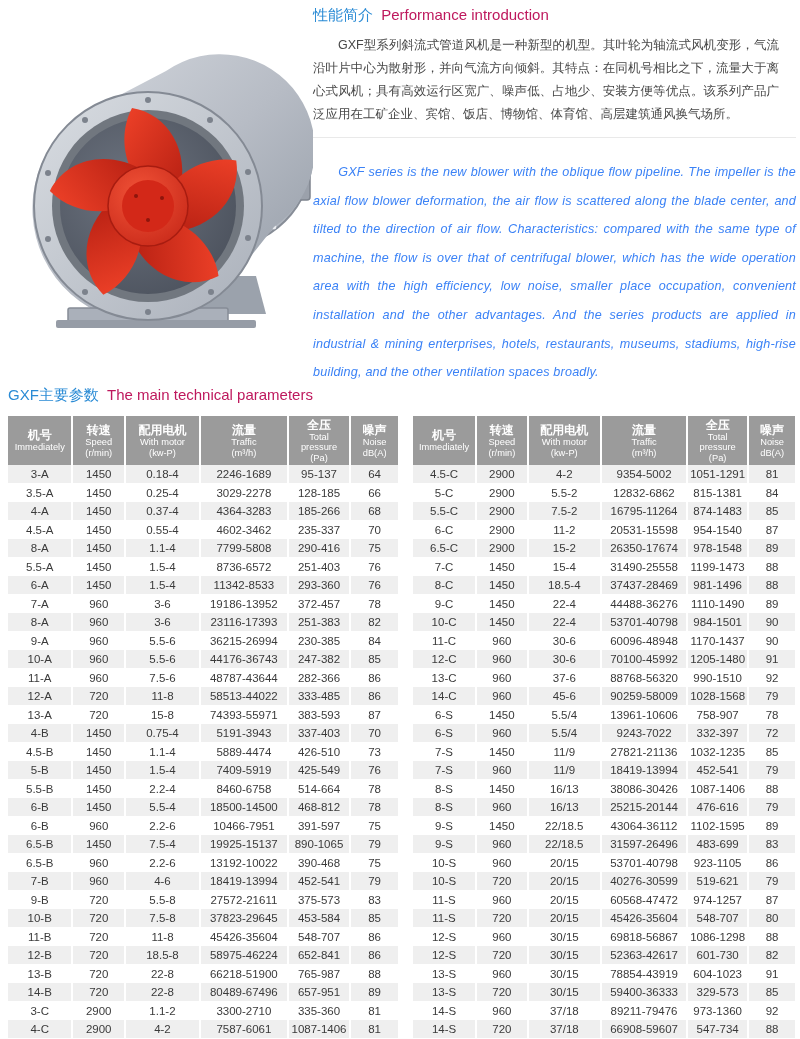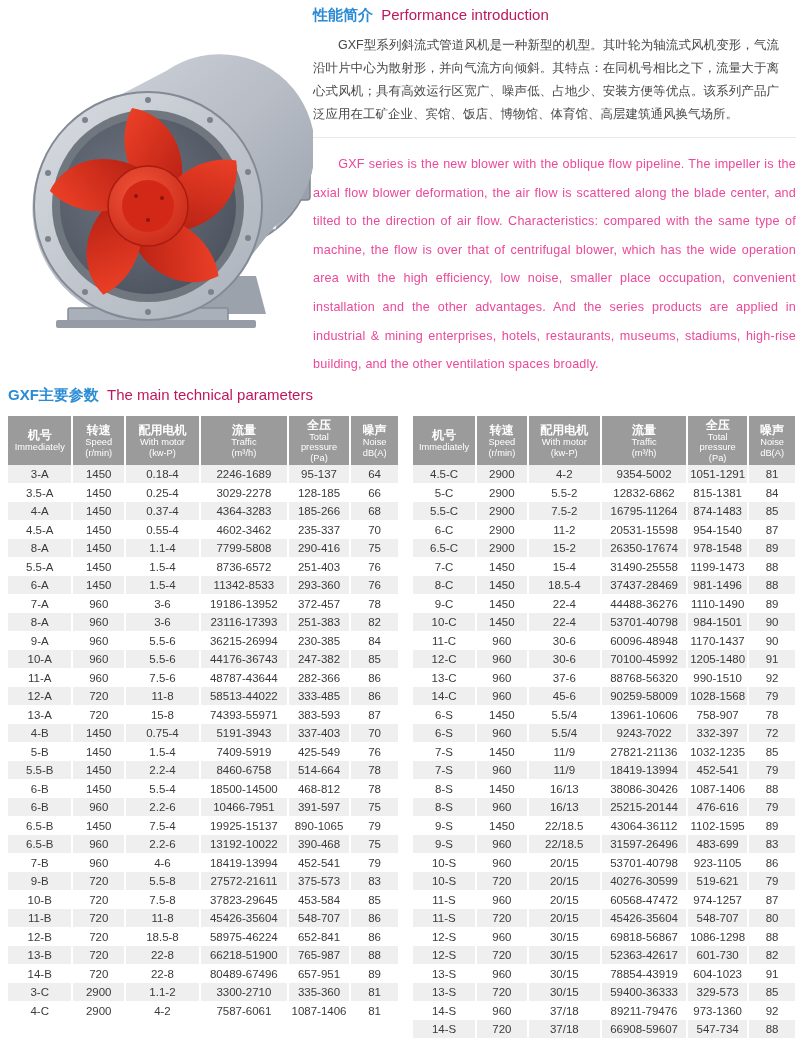"性能简介" .section-title .zh { font-weight: bold -> normal }
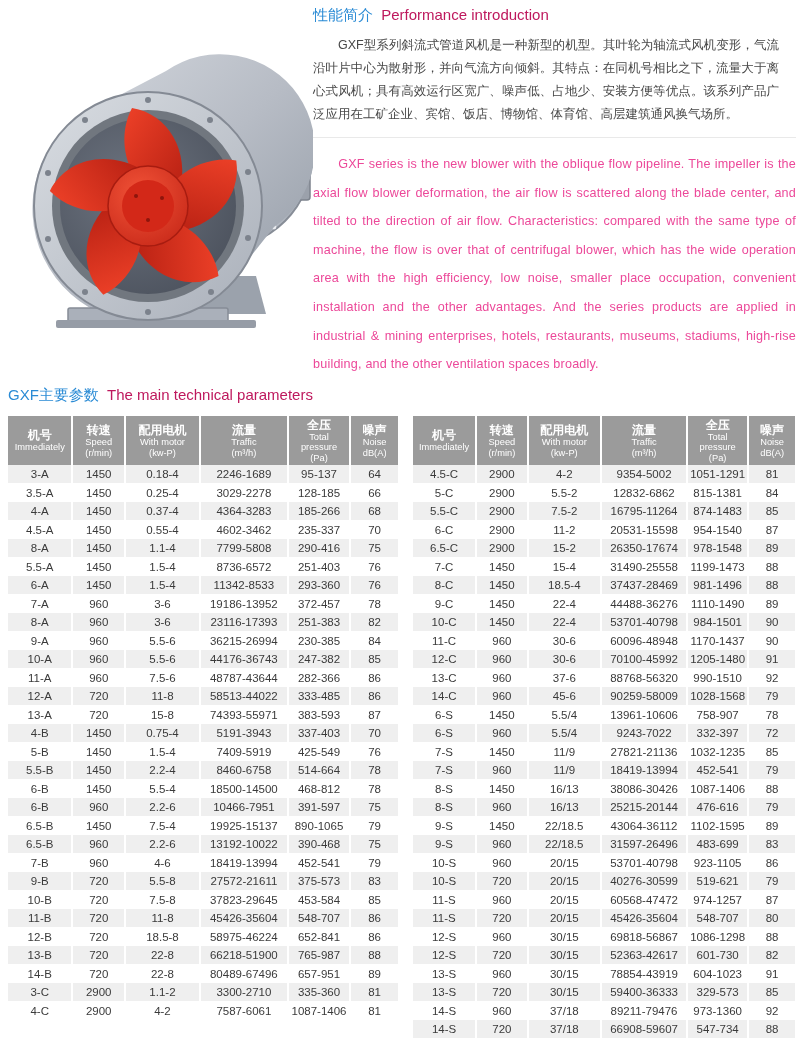"GXF series is the new" .para-en { color: #ec4899 -> #3b82f6; font-style: none -> italic; margin: 12px 0 0 0 -> 20px 0 0 0 }
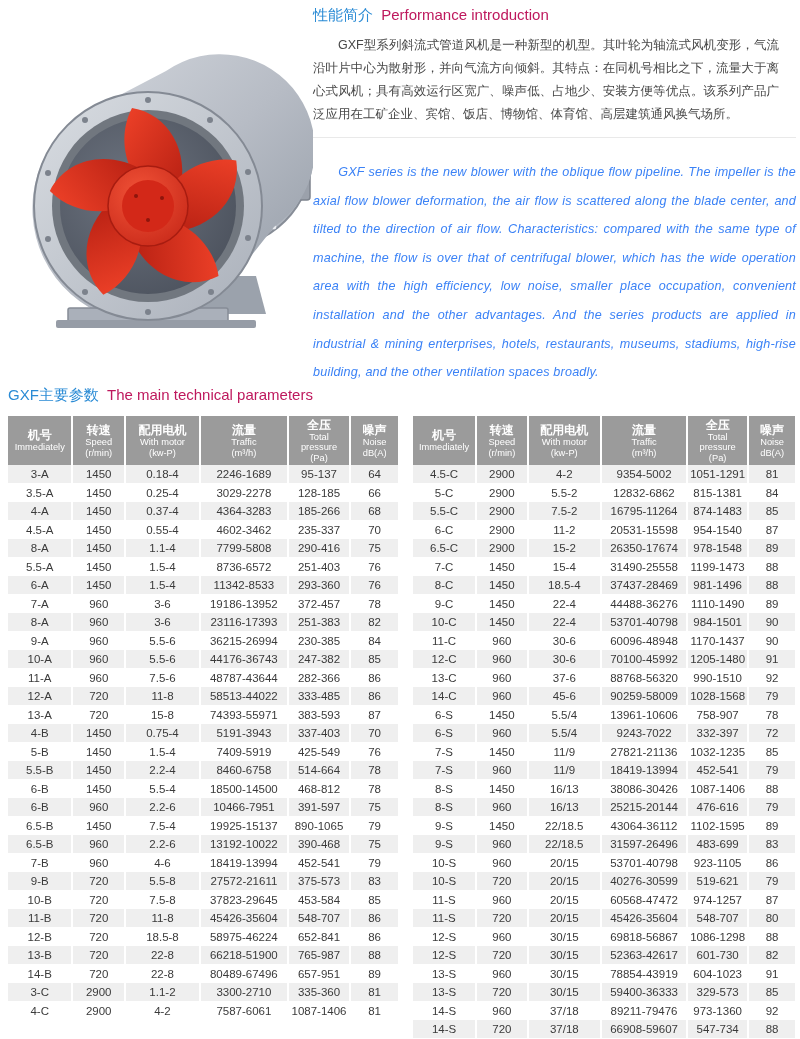"4.5-B" tr { html: none -> <tr> <td>4.5-B</td> <td>1450</td> <td>1.1-4</td> <td>5889-4474</td> <td>426-510</td> <td>73</td> </tr> }
